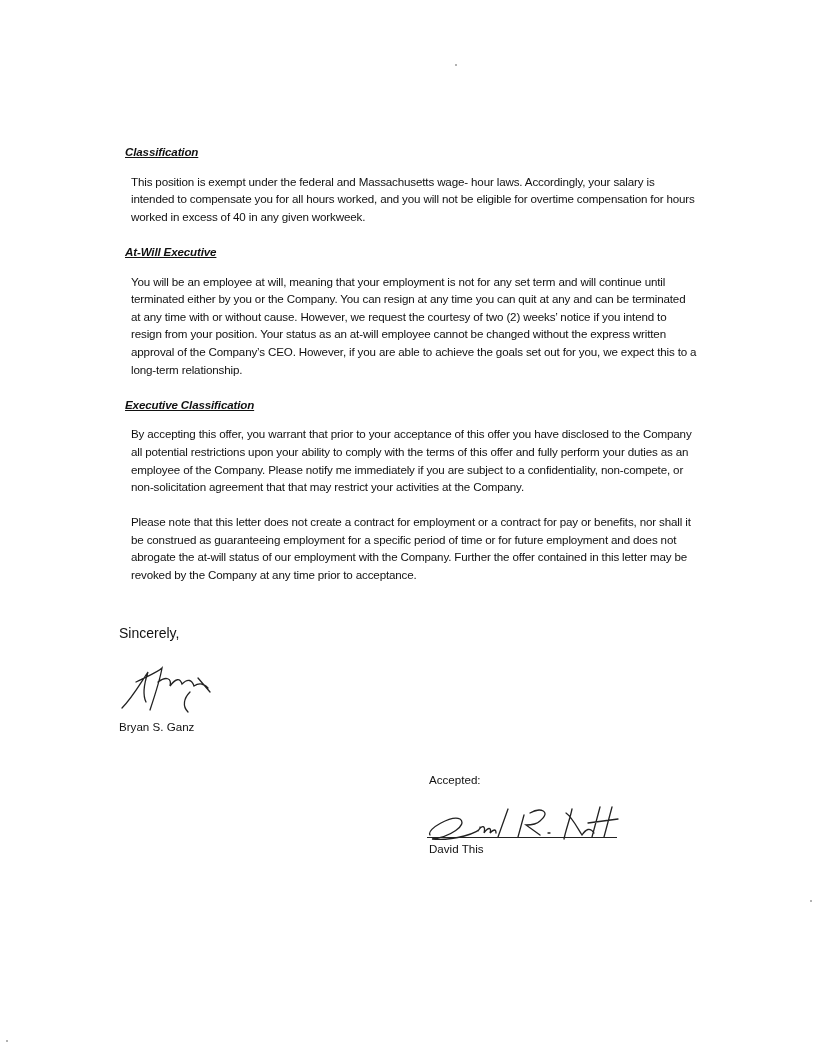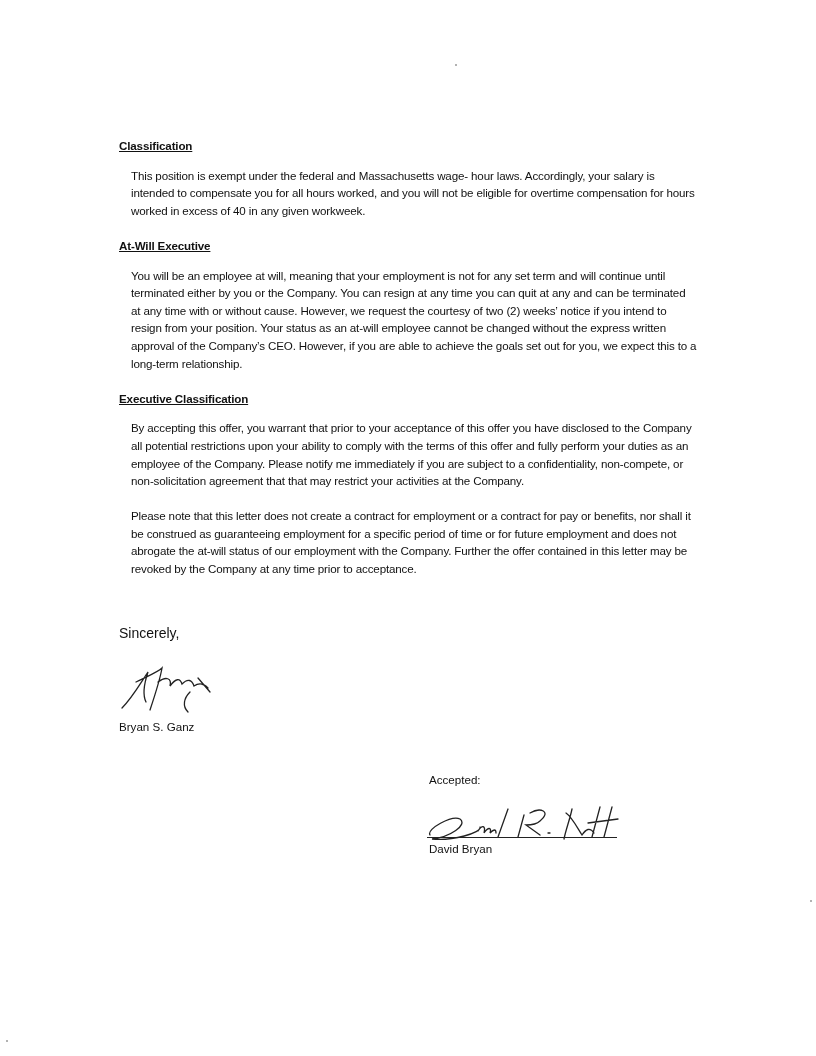"Classification" .heading { font-style: none -> italic; margin: 0 -> 6px }
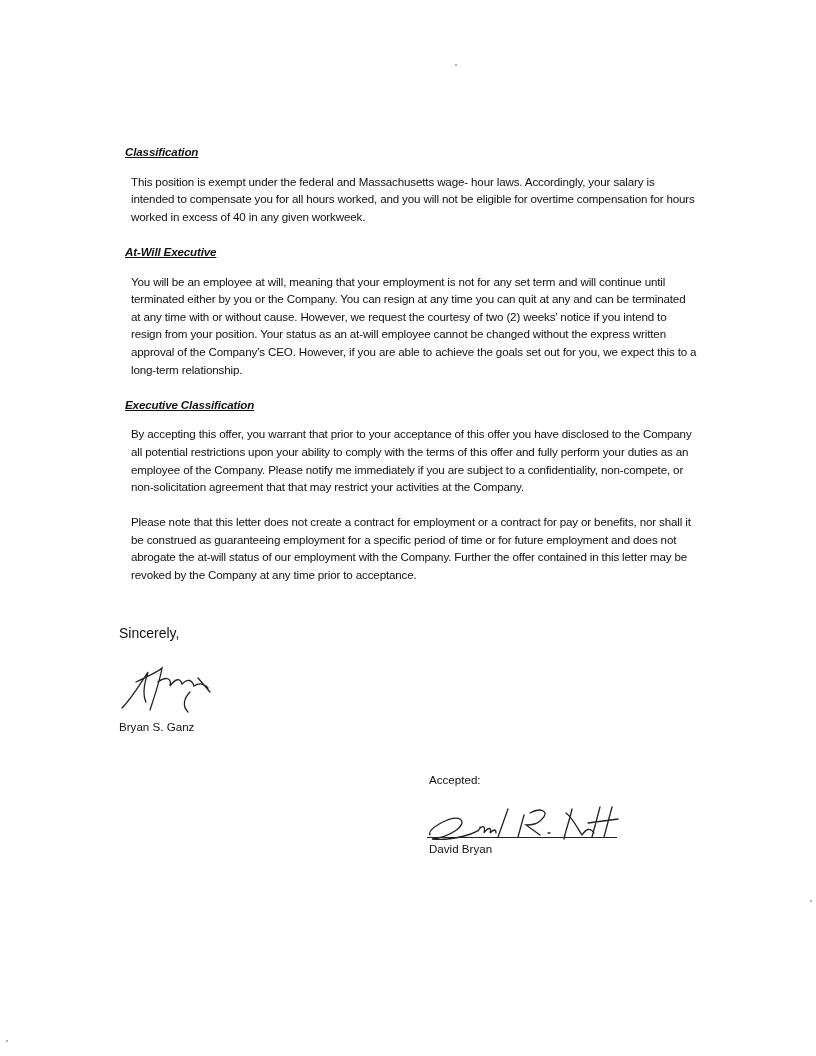"David Bryan" div.name2 { text: Bryan -> This }
